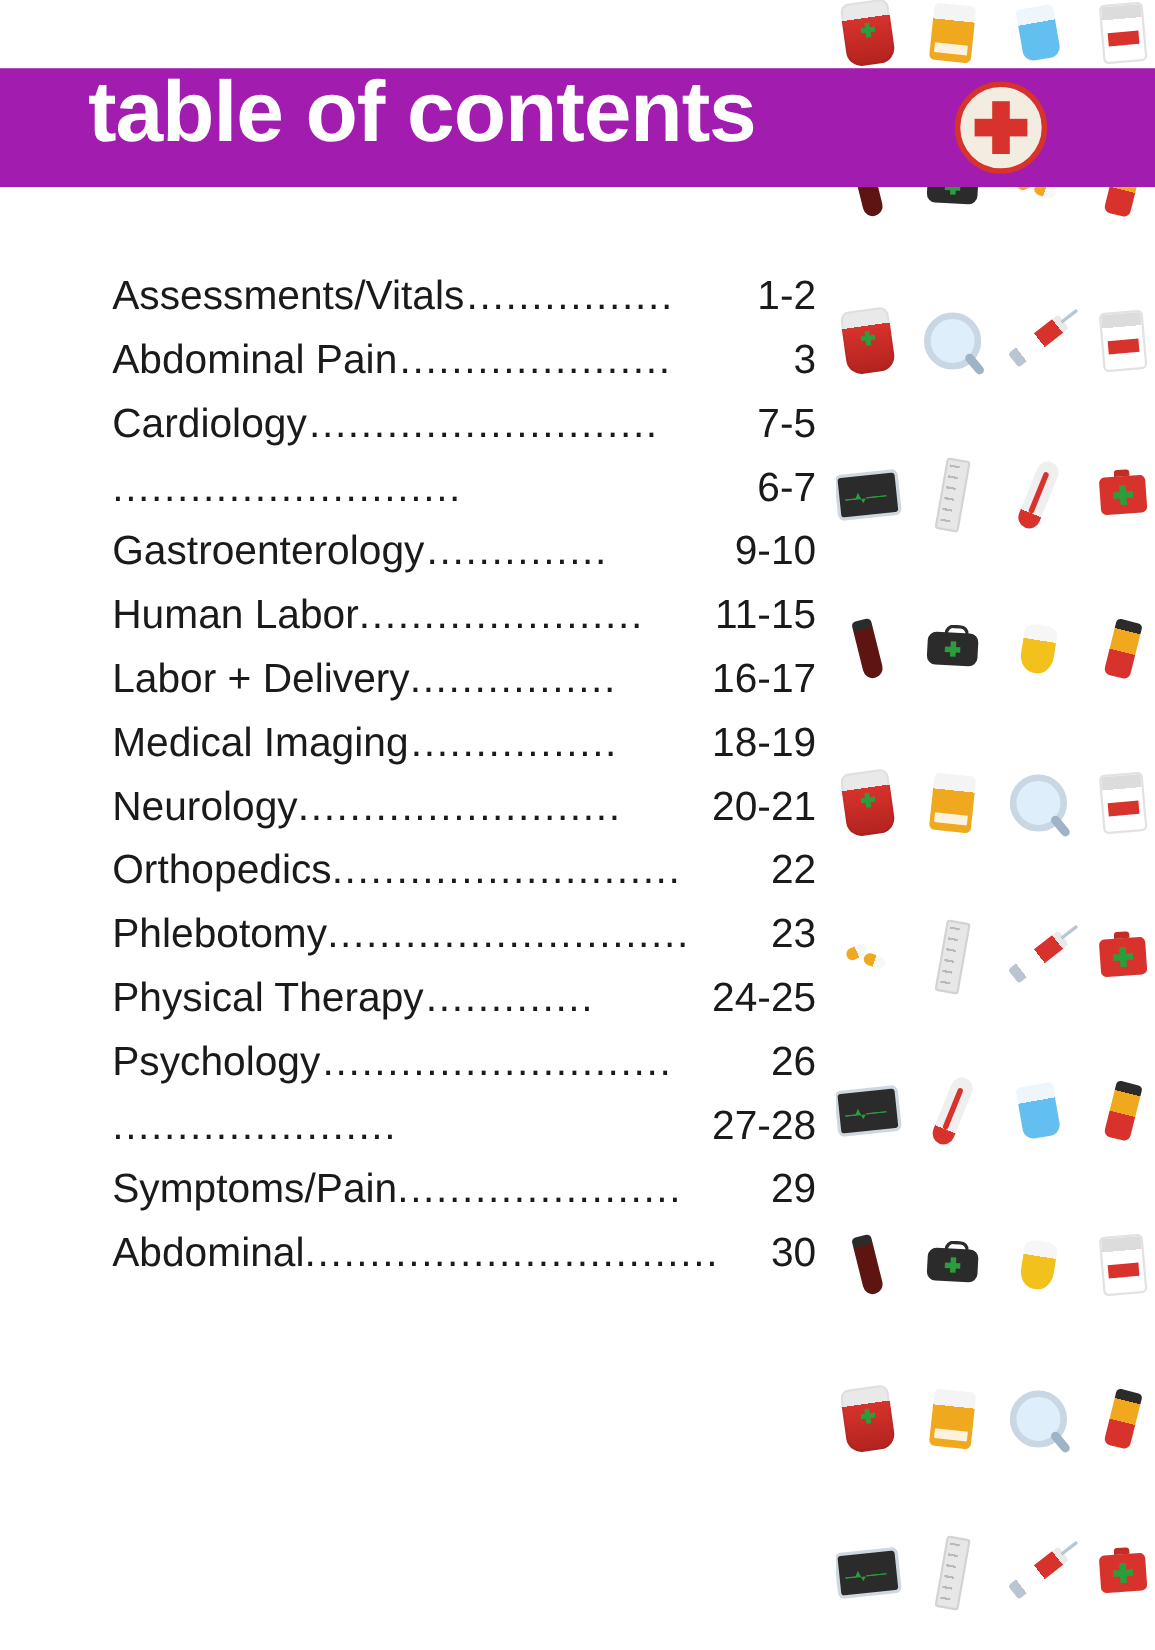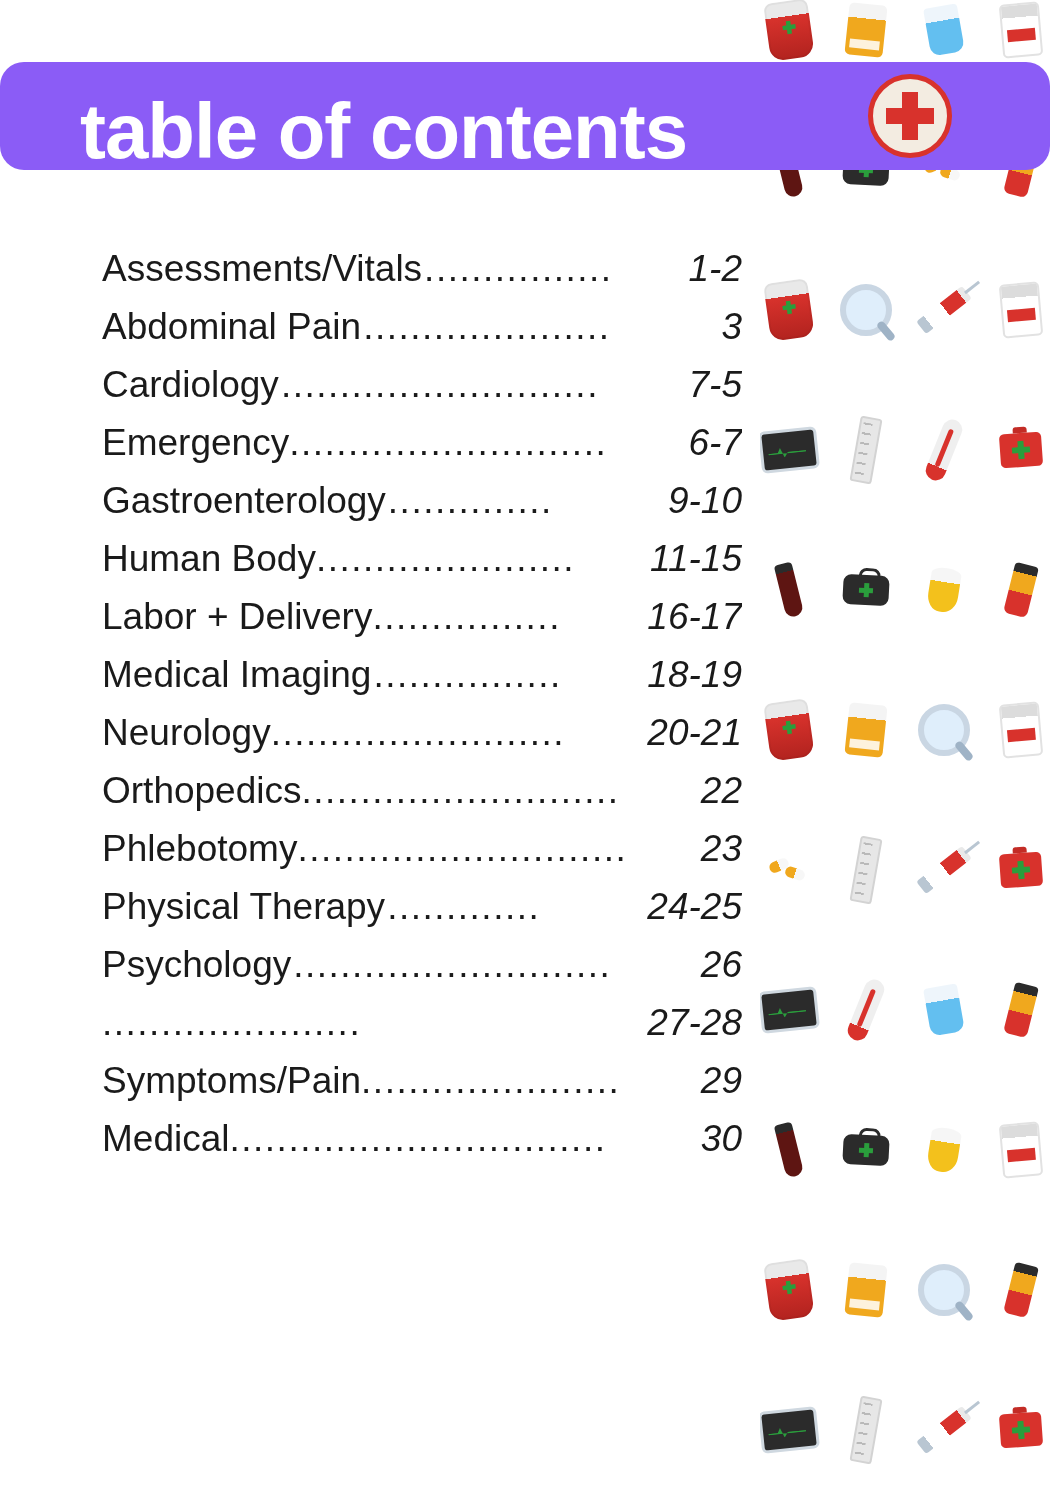"table of contents" .banner { align-items: flex-end -> flex-start; background: #8b5cf6 -> #a21caf; border-radius: 24px -> none }
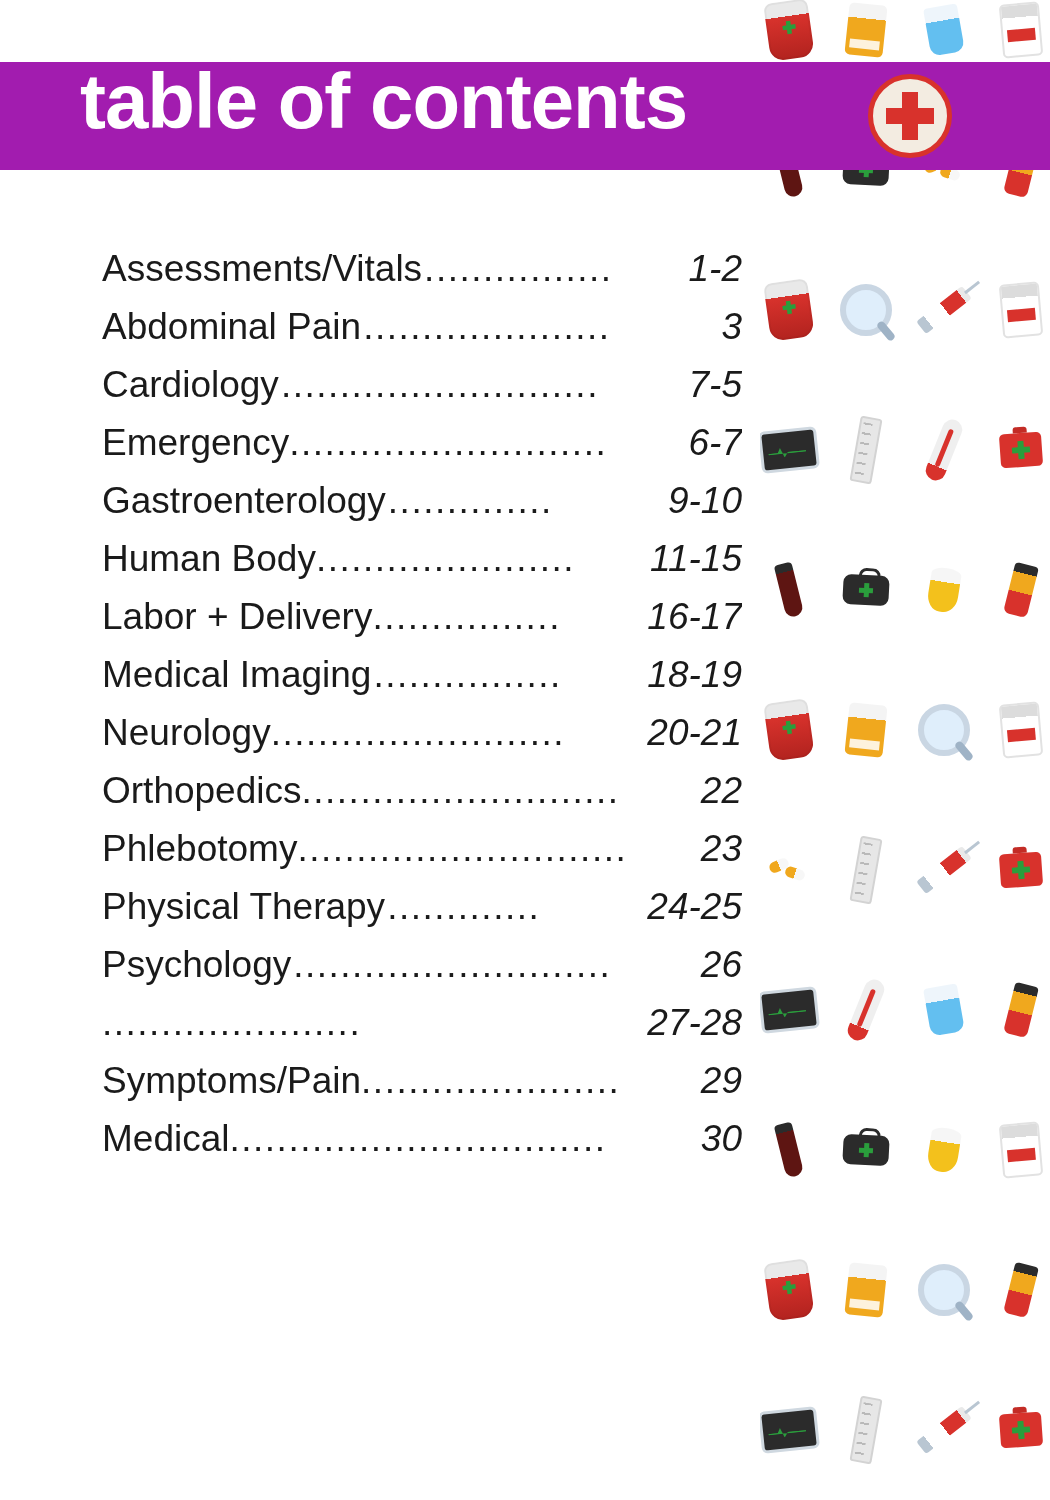"1-2" .toc-pages { font-style: italic -> none }
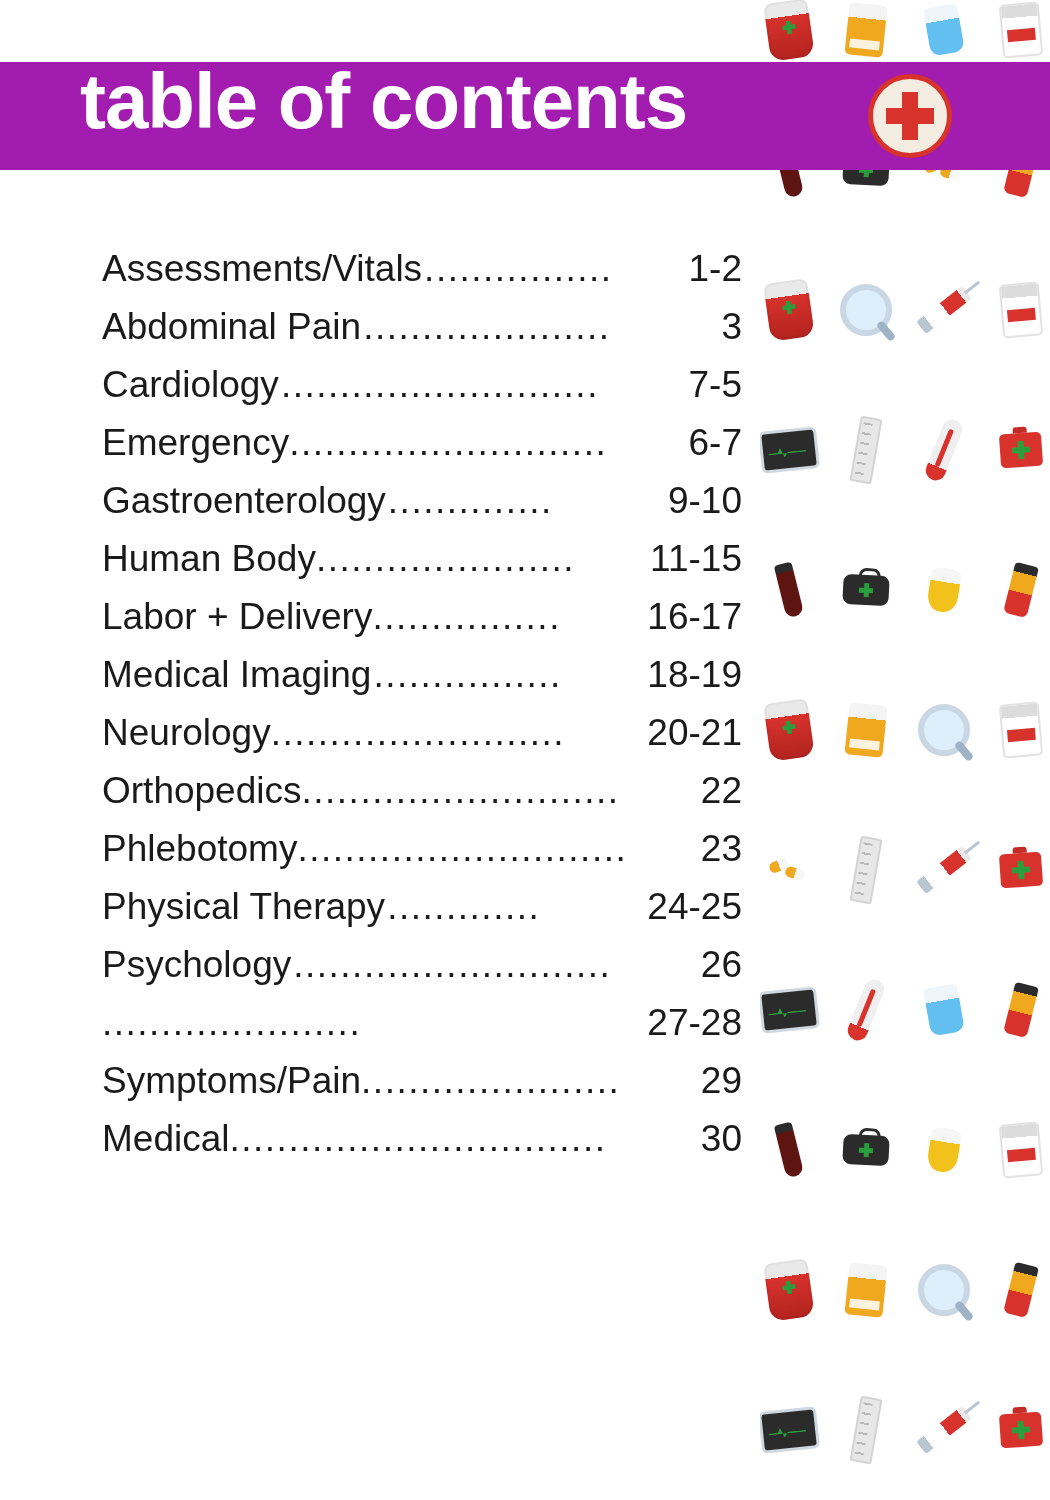"Emergency" span.toc-label { html: <span>Emergency</span> -> none }
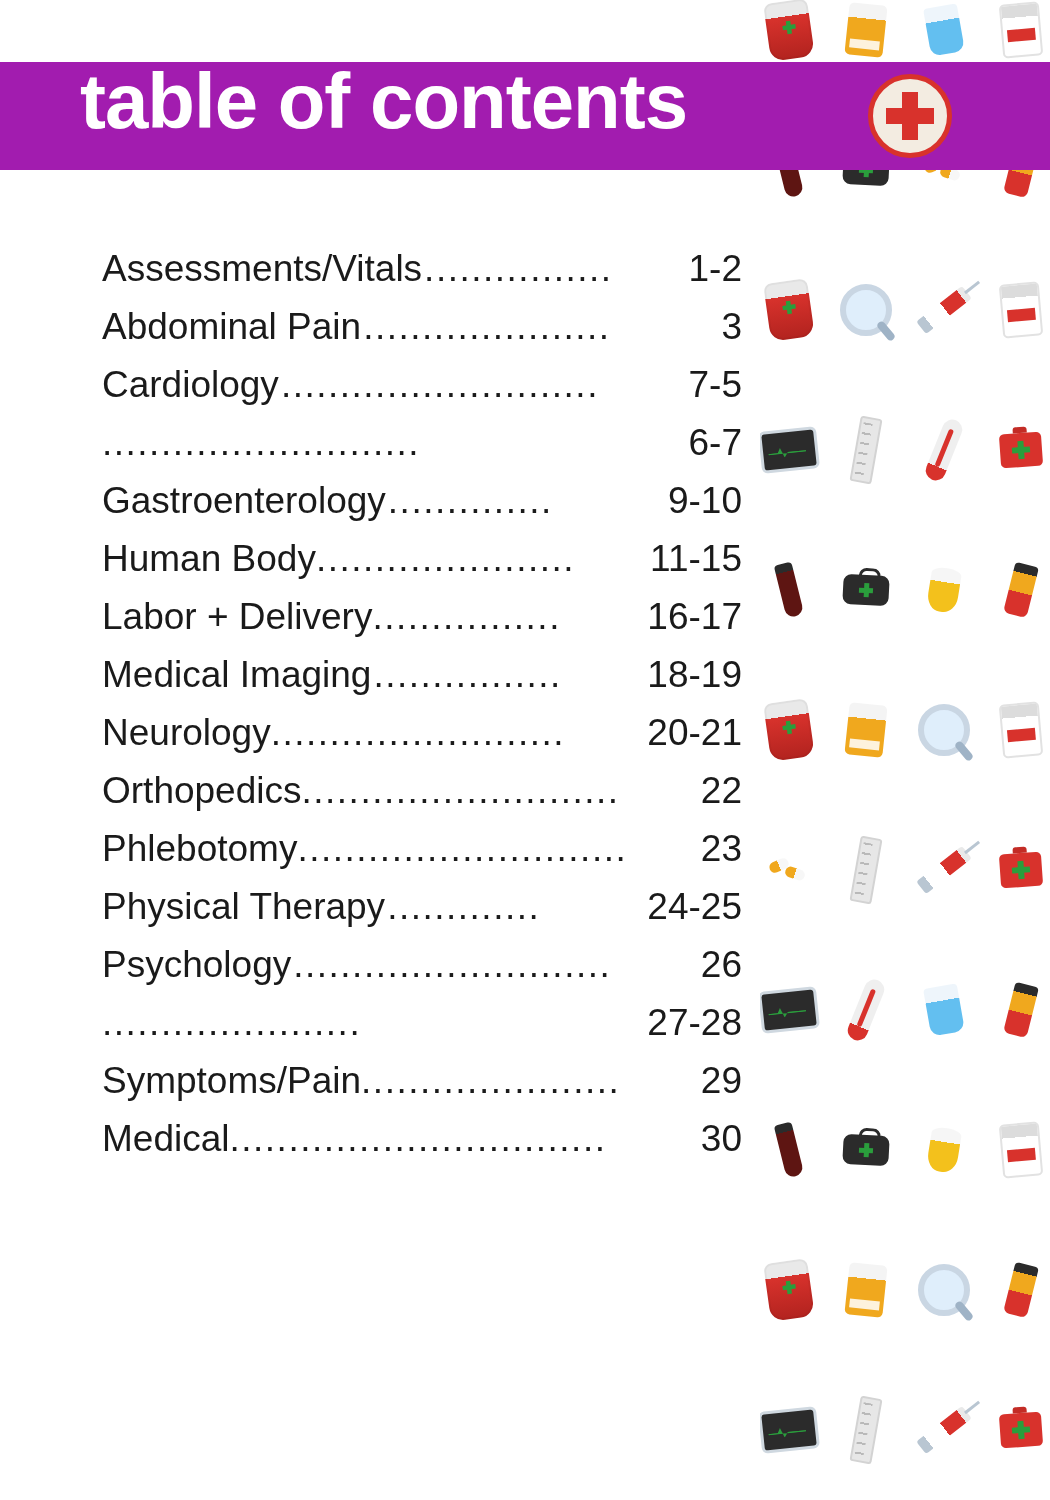"Human Body" span.toc-label { text: Body -> Labor }
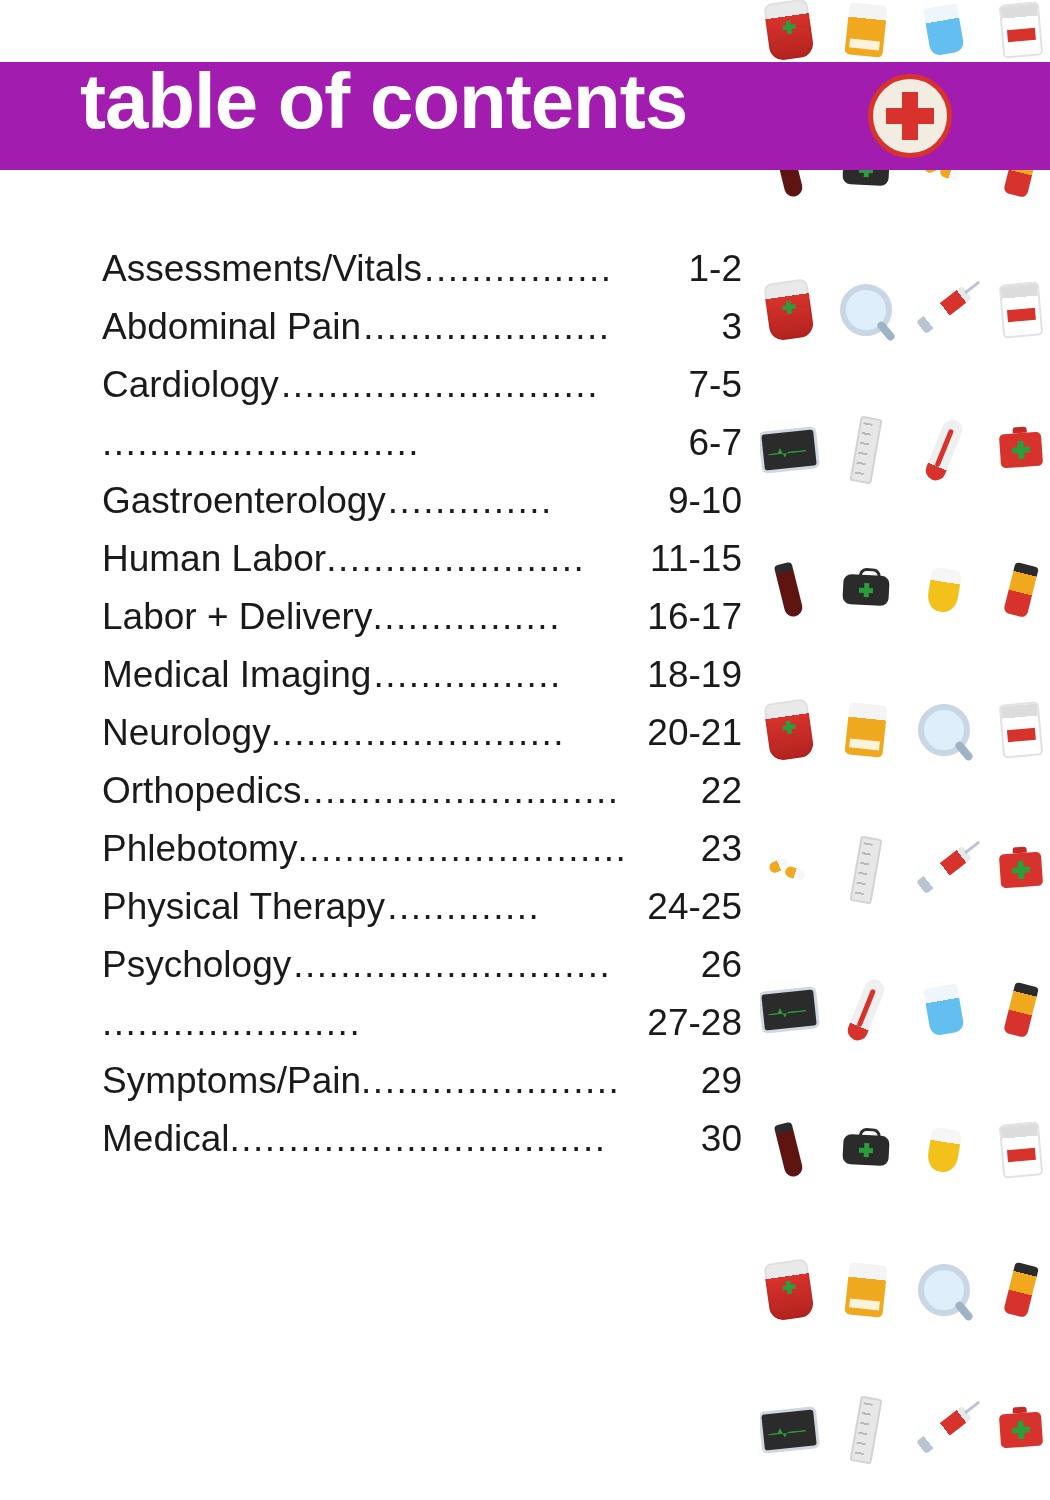"Medical" span.toc-label { text: Medical -> Abdominal }
